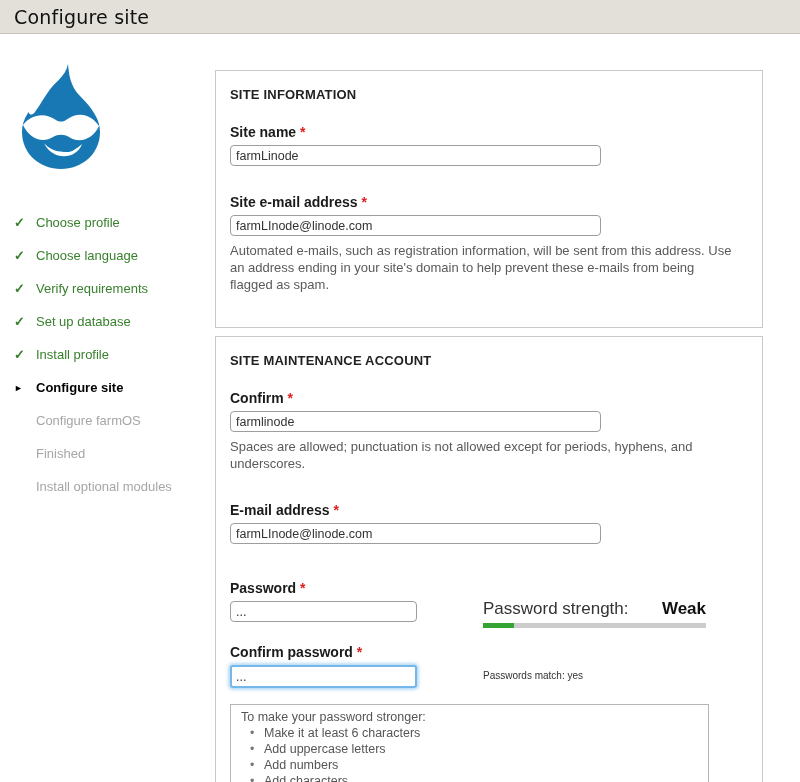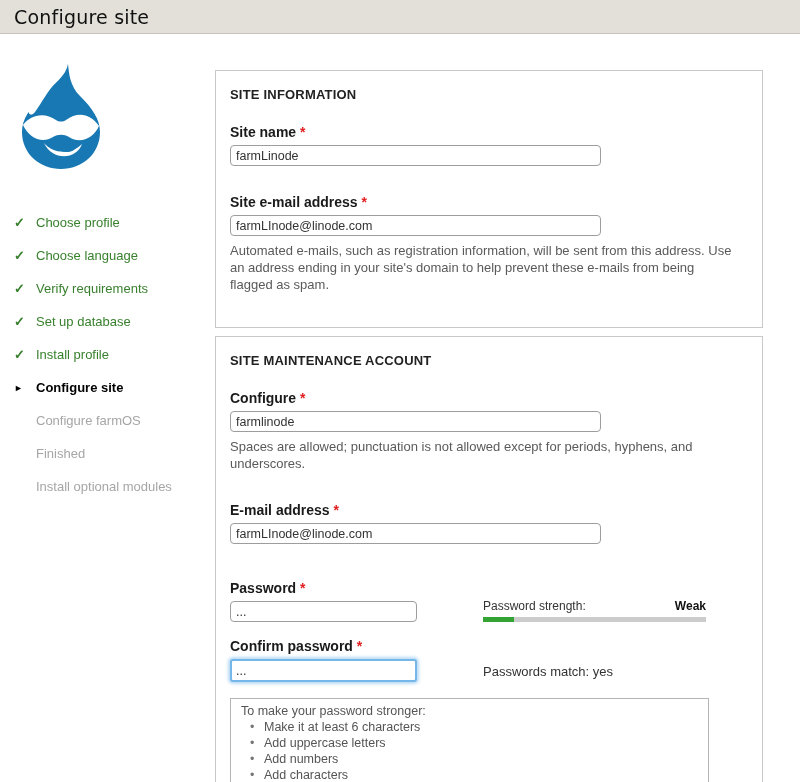"Configure" span { text: Configure -> Confirm }
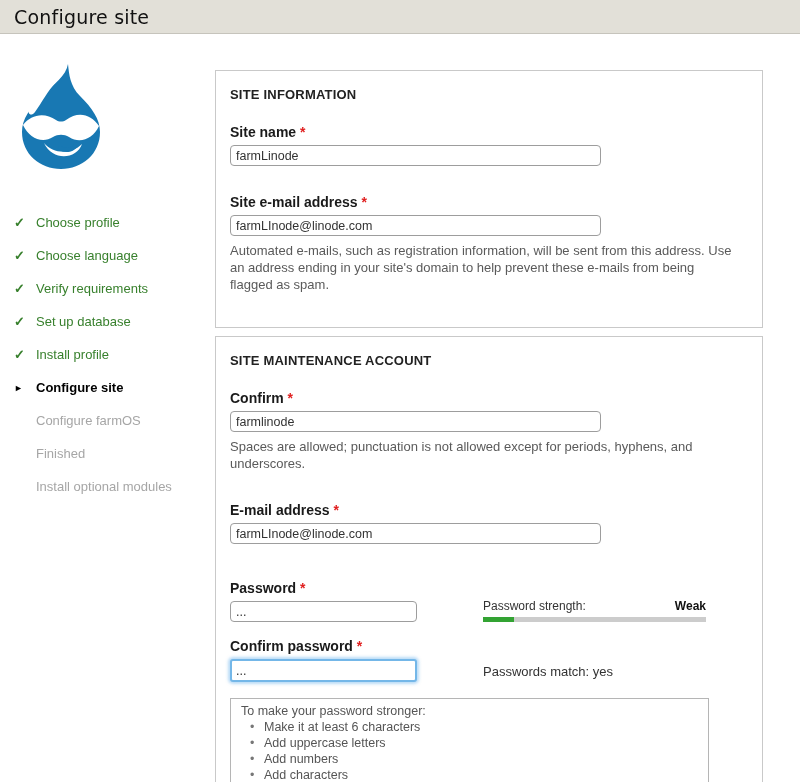"Password strength:" .strength-row { font-size: 12px -> 17px }
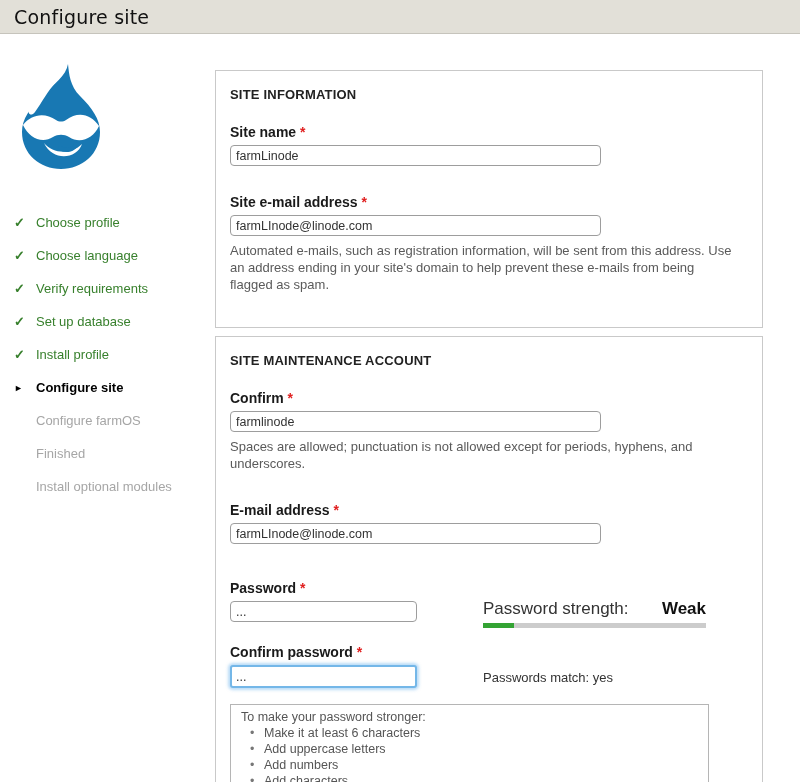"Passwords match: yes" .match-text { font-size: 13px -> 10px }
